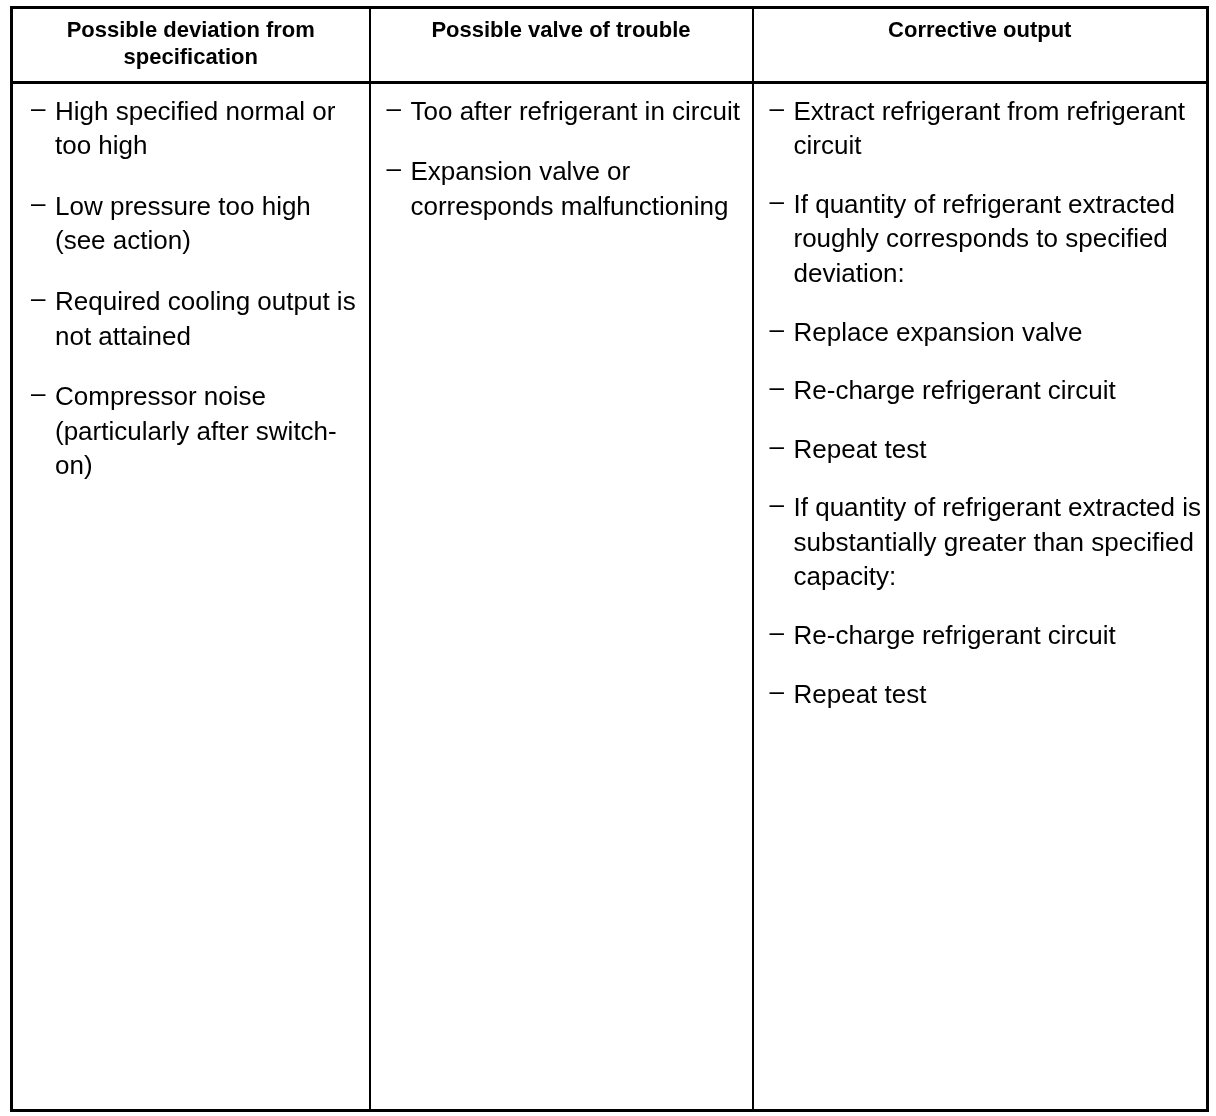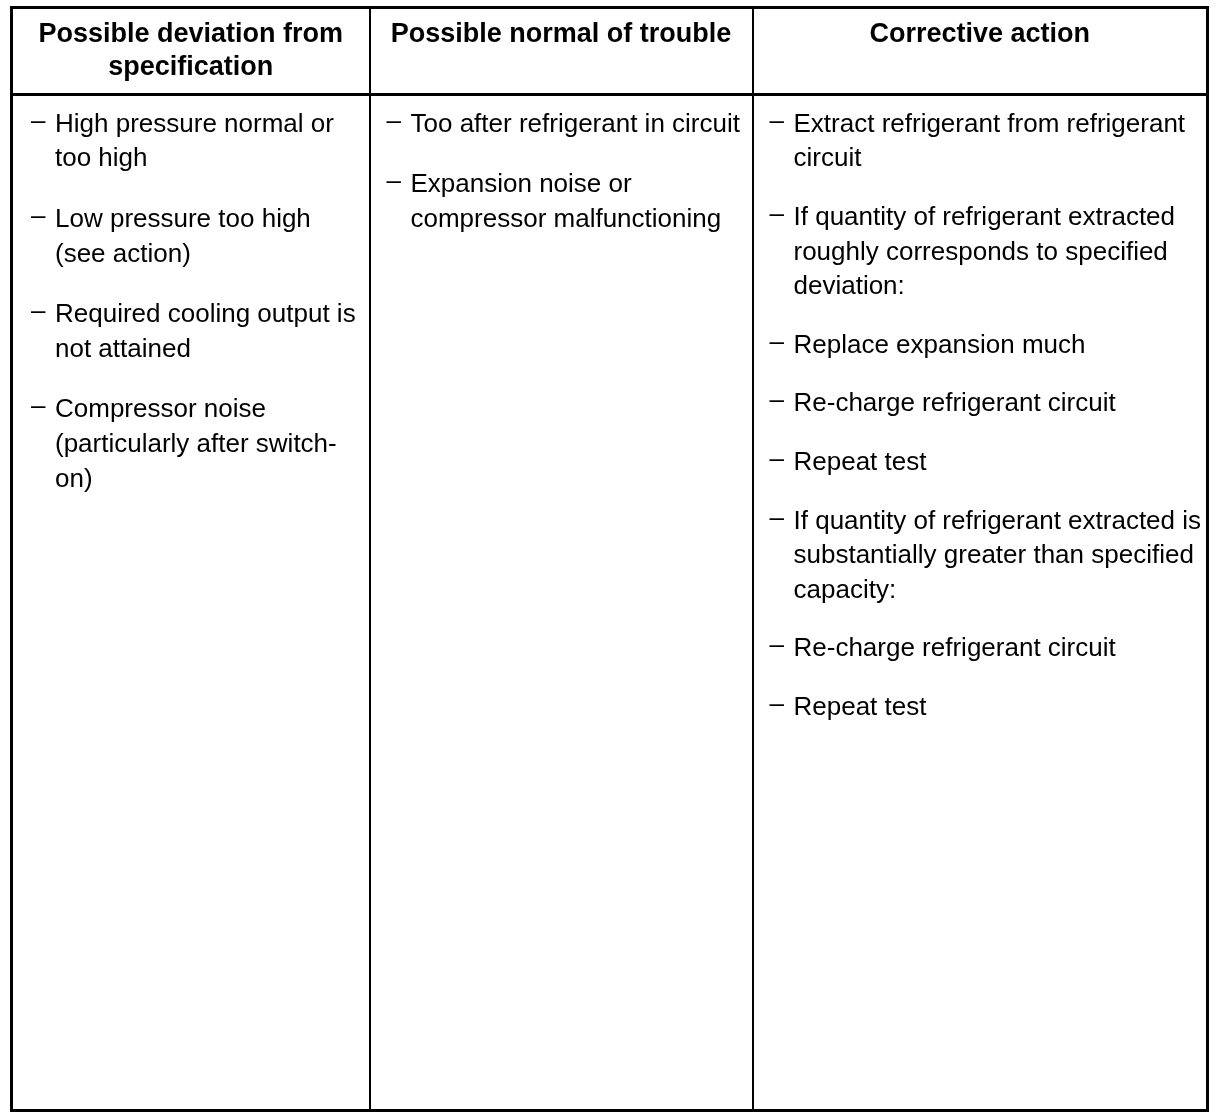"Possible deviation from specification" table.troubleshooting thead th { font-size: 27px -> 22px }
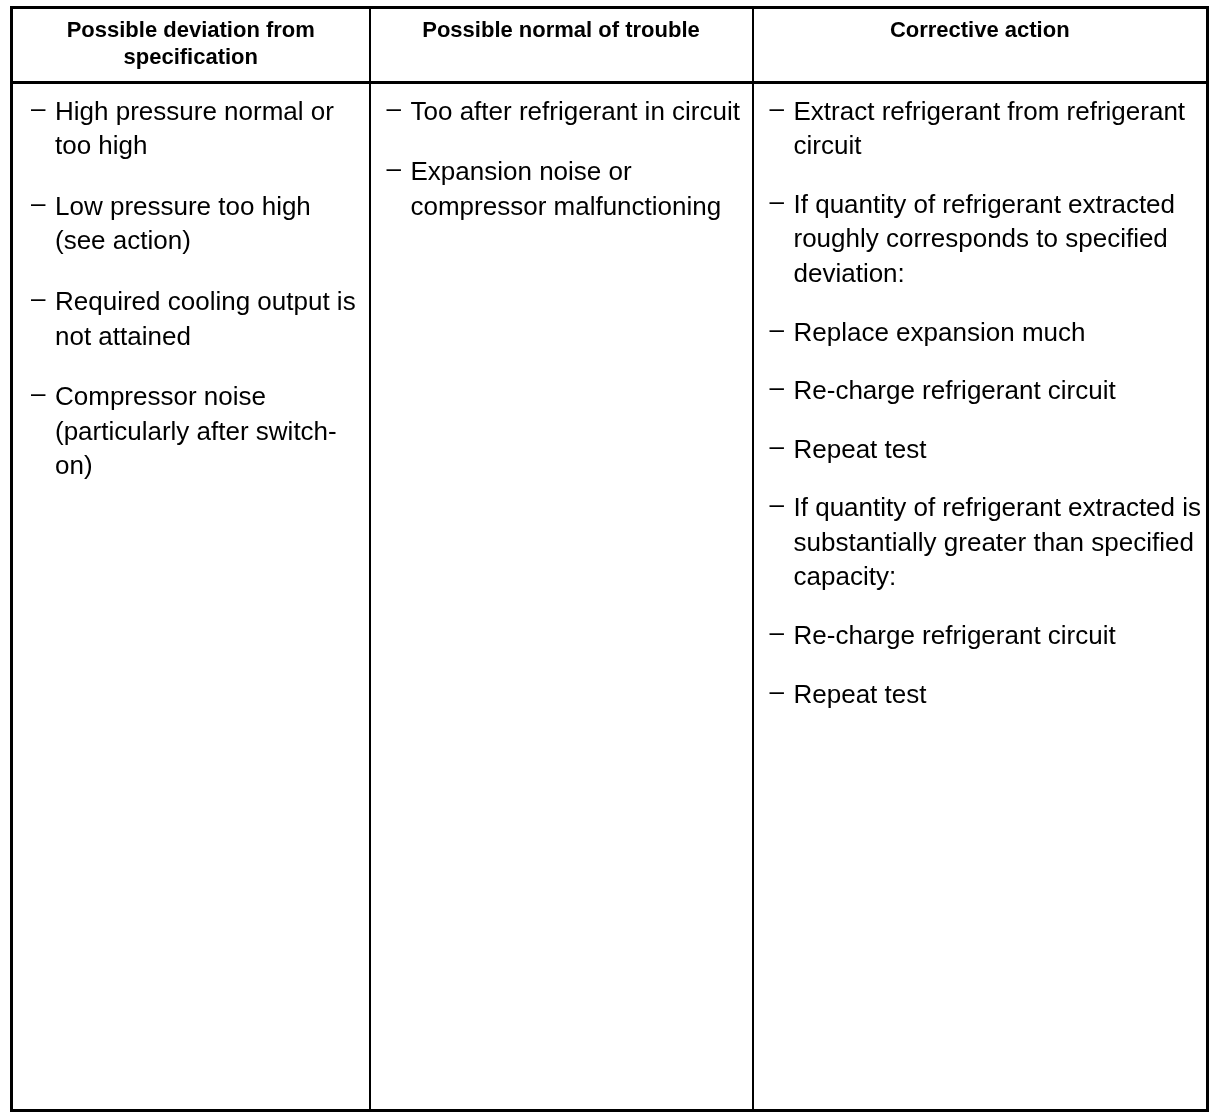"Possible normal of trouble" th { text: normal -> valve }
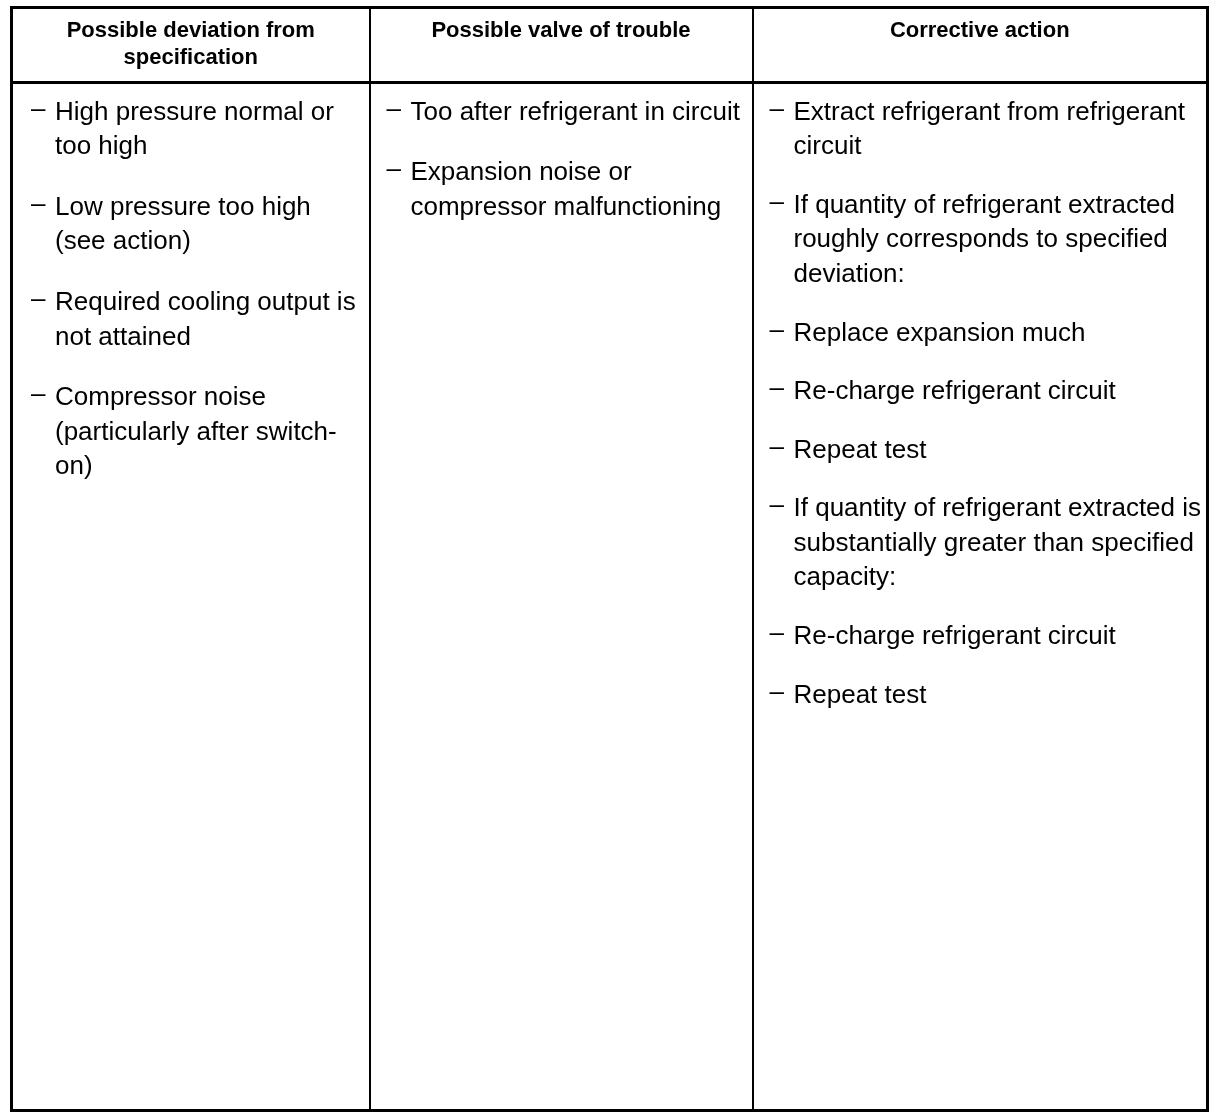"Corrective action" th { text: action -> output }
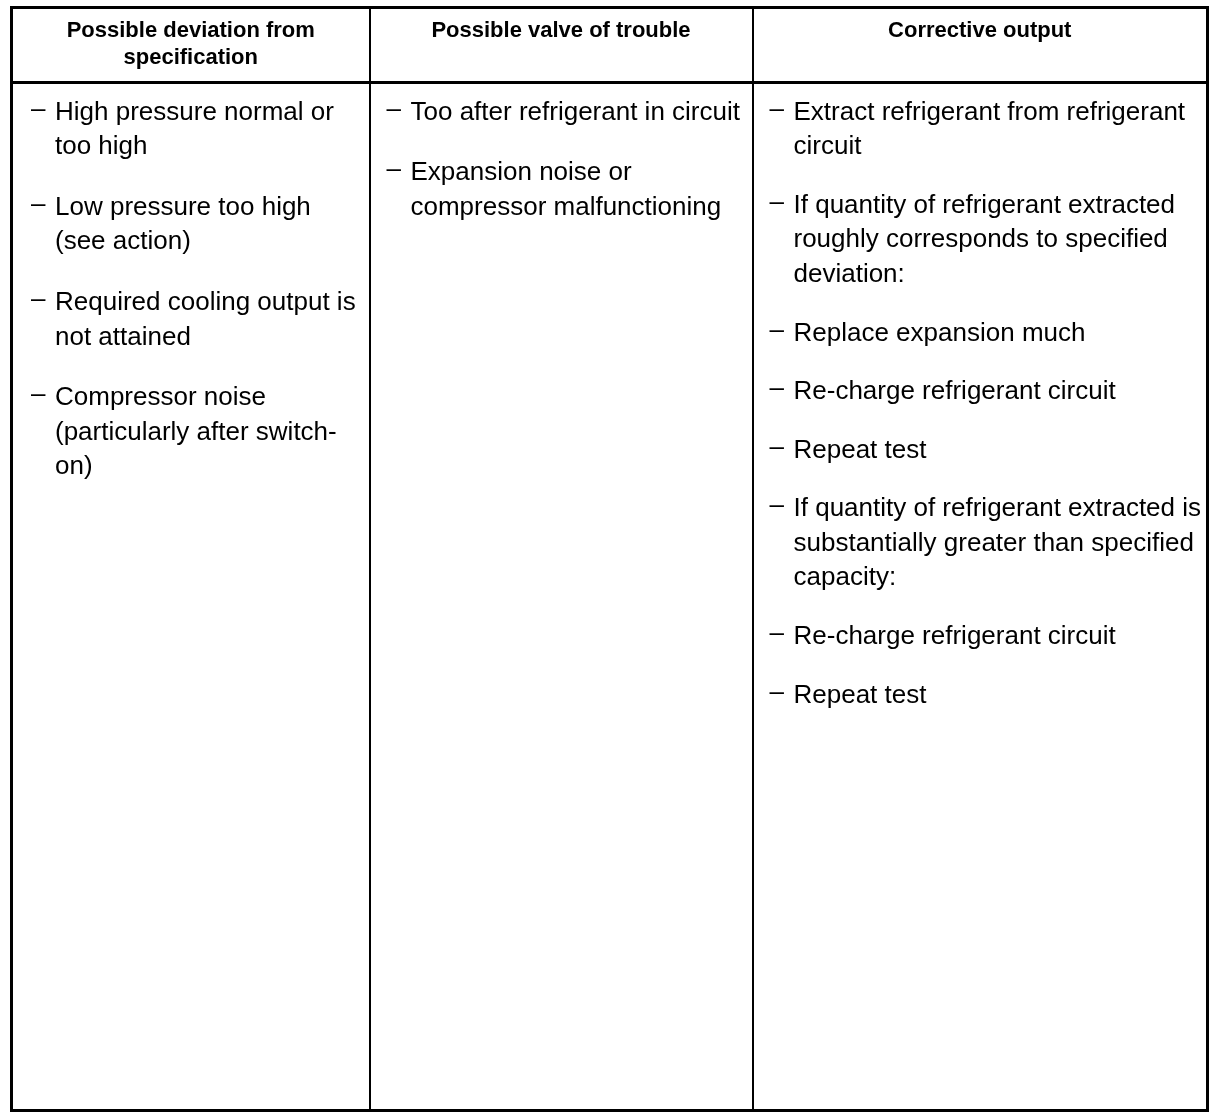"High pressure normal or too" span { text: pressure -> specified }
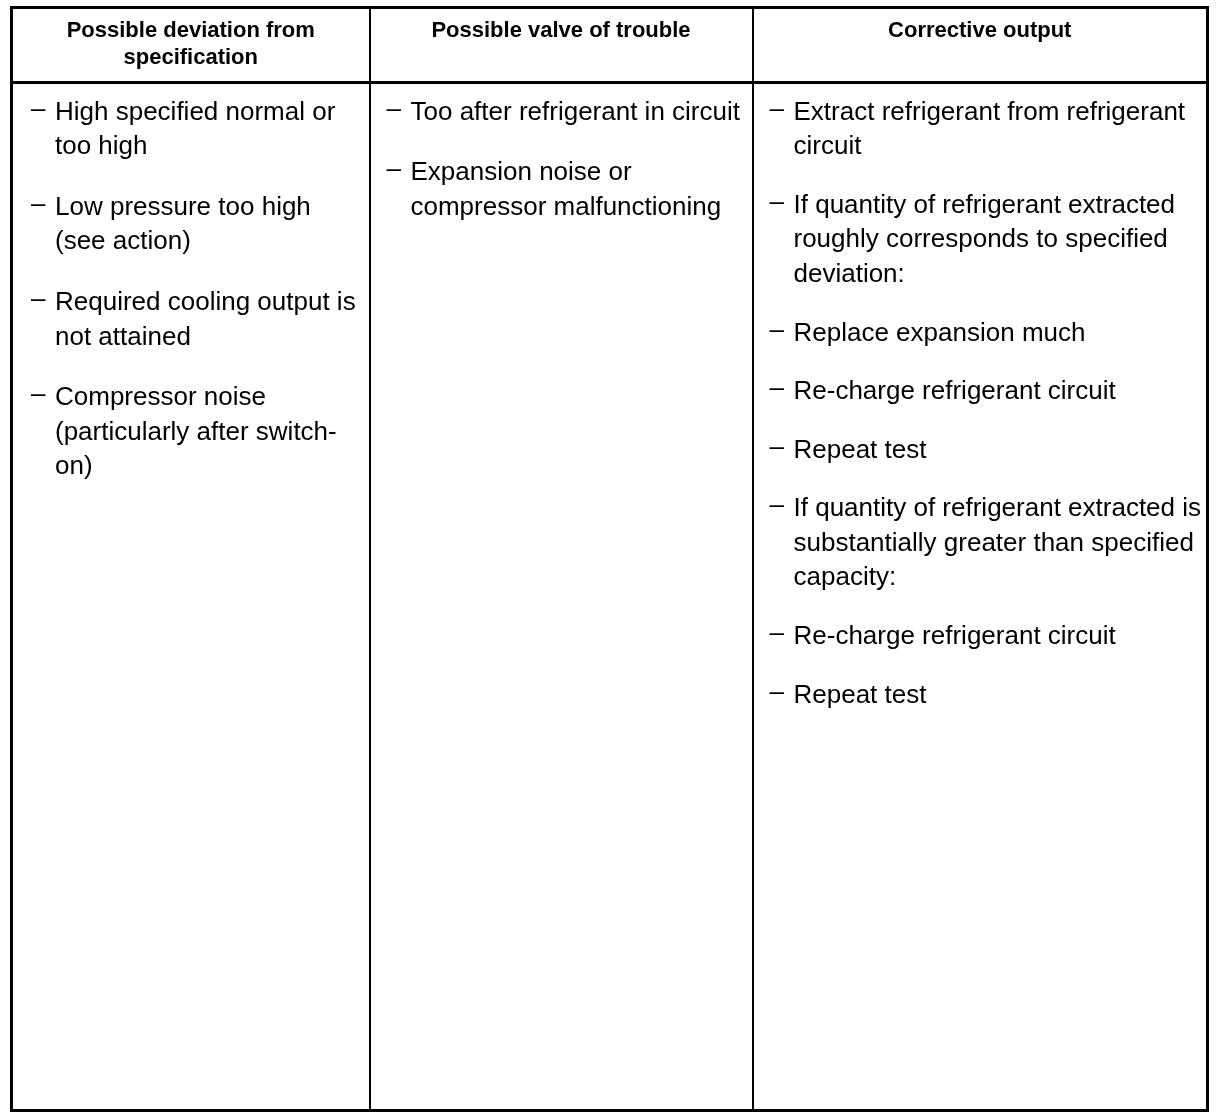"Expansion noise or compressor" span { text: noise or compressor -> valve or corresponds }
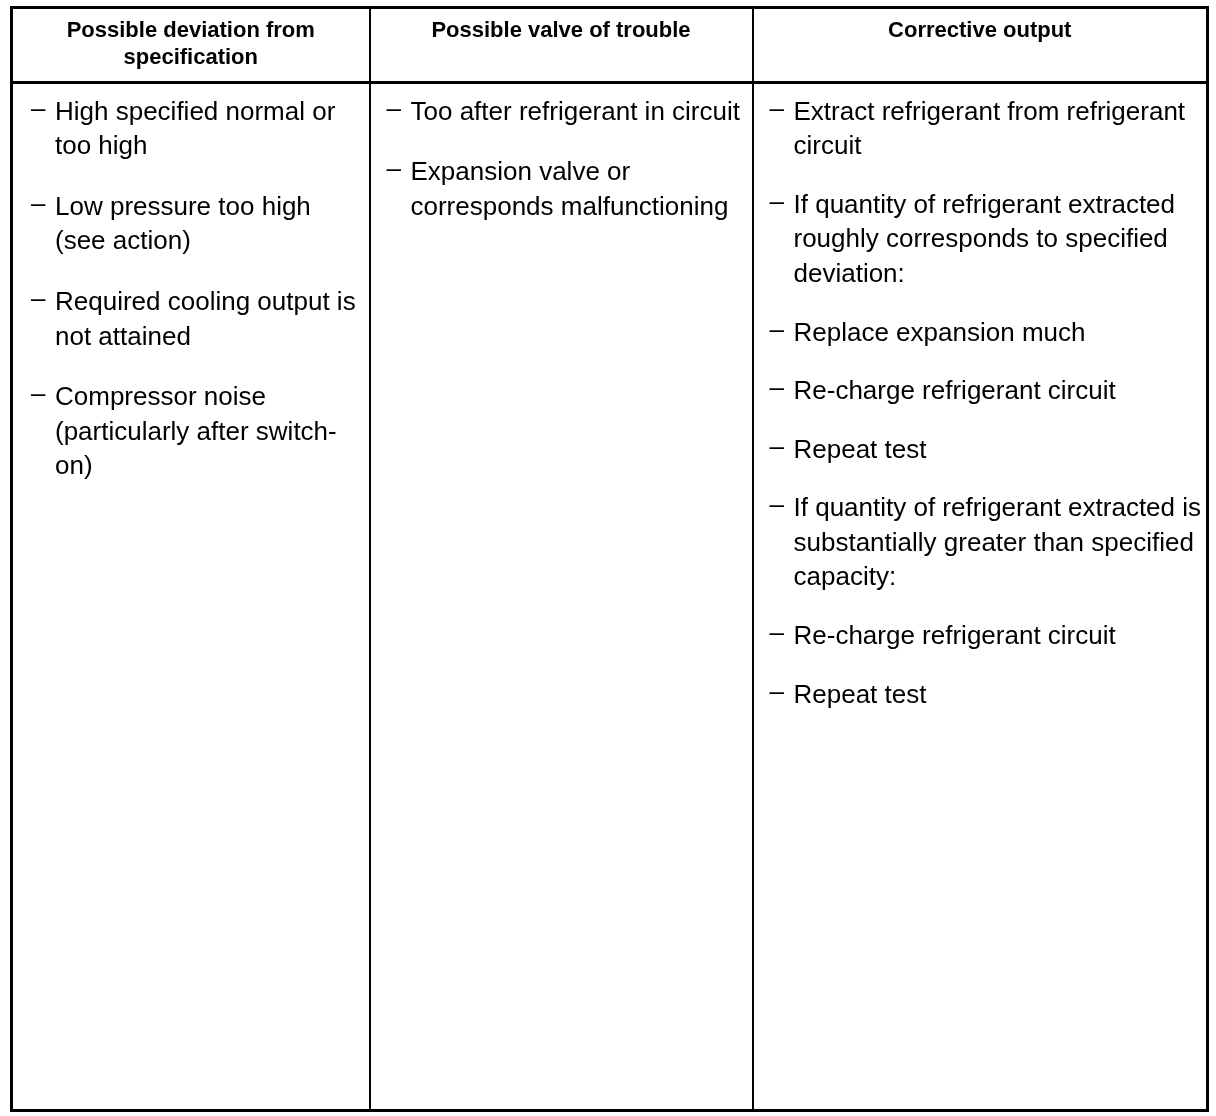"Replace expansion much" span { text: much -> valve }
